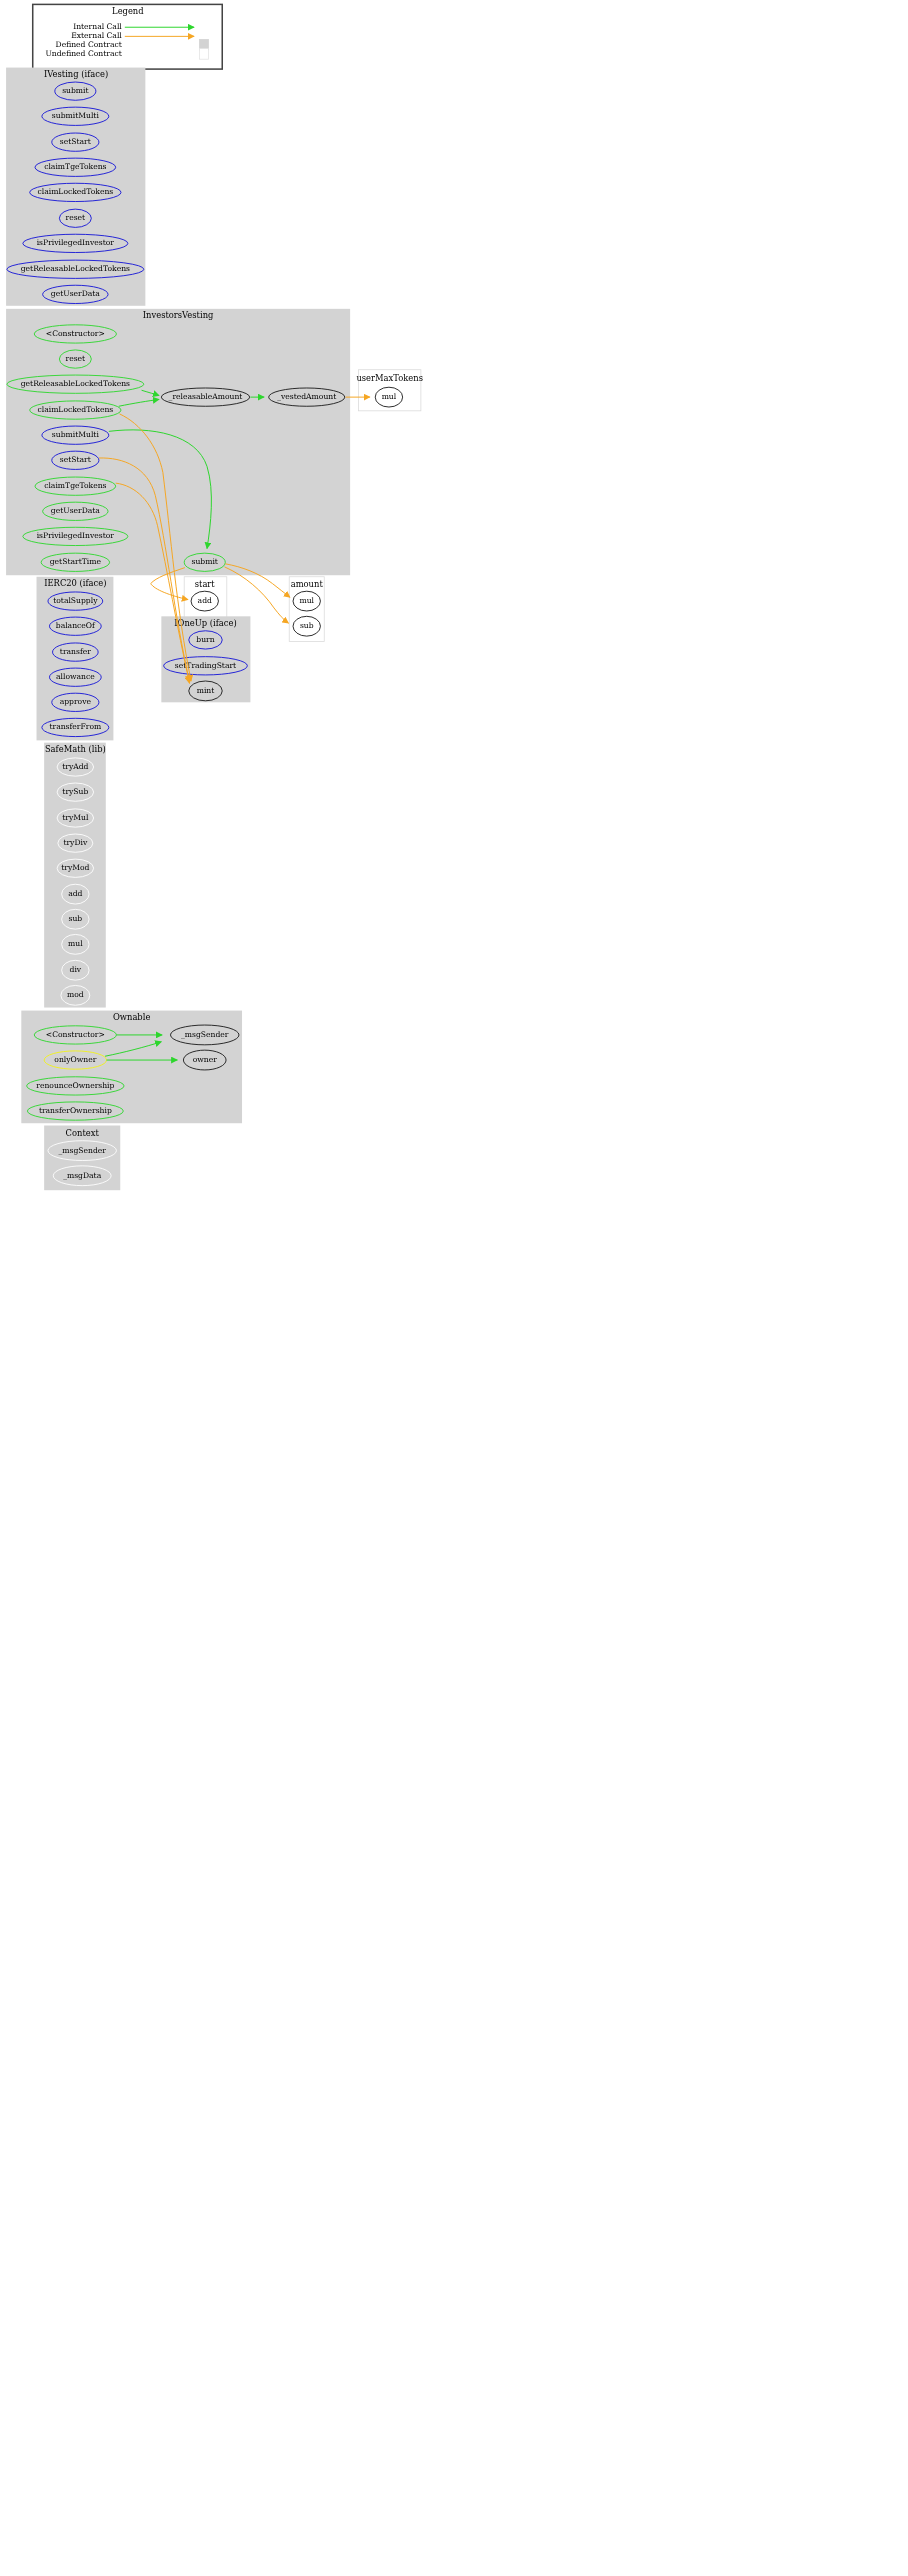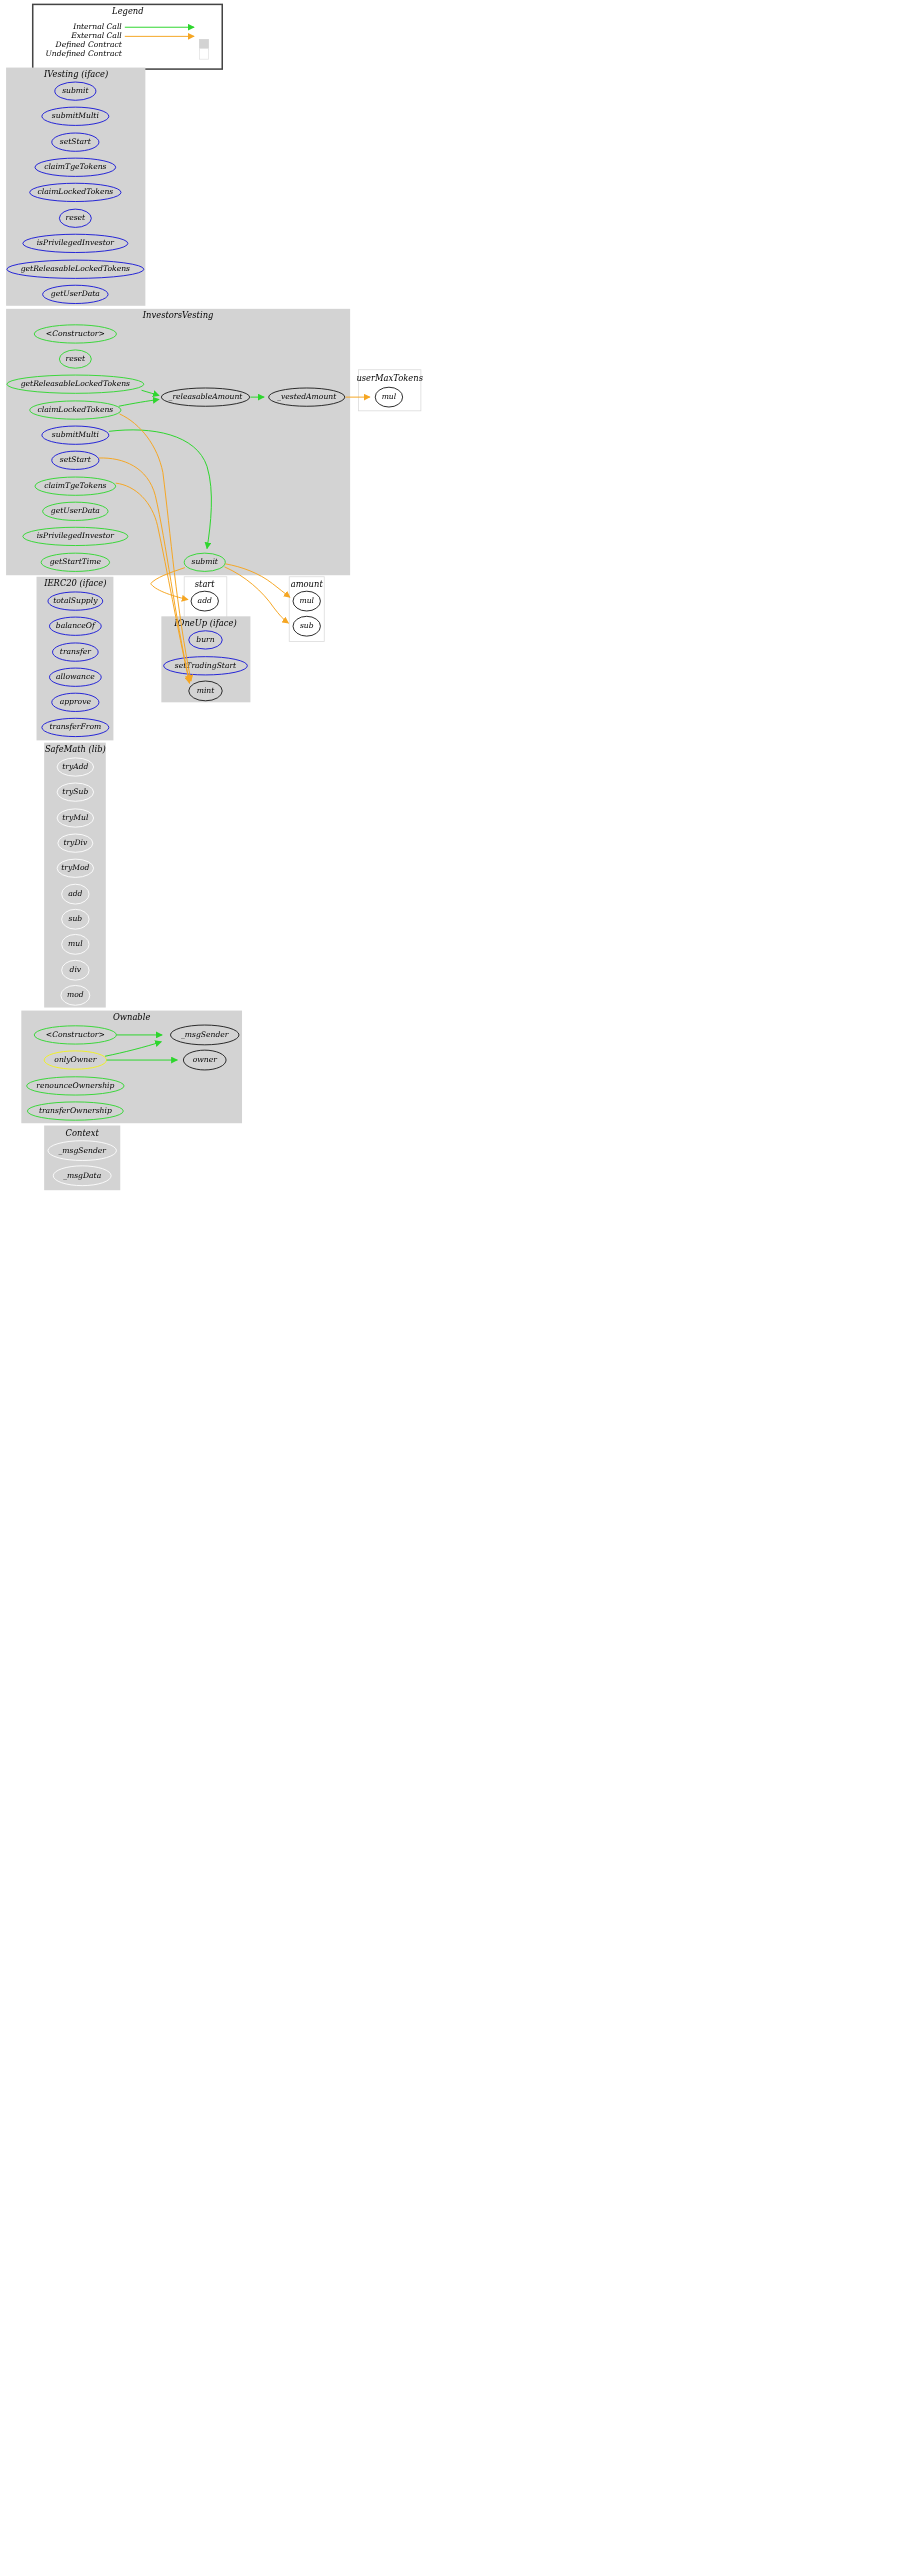"Legend" #canvas { font-style: italic -> none }
